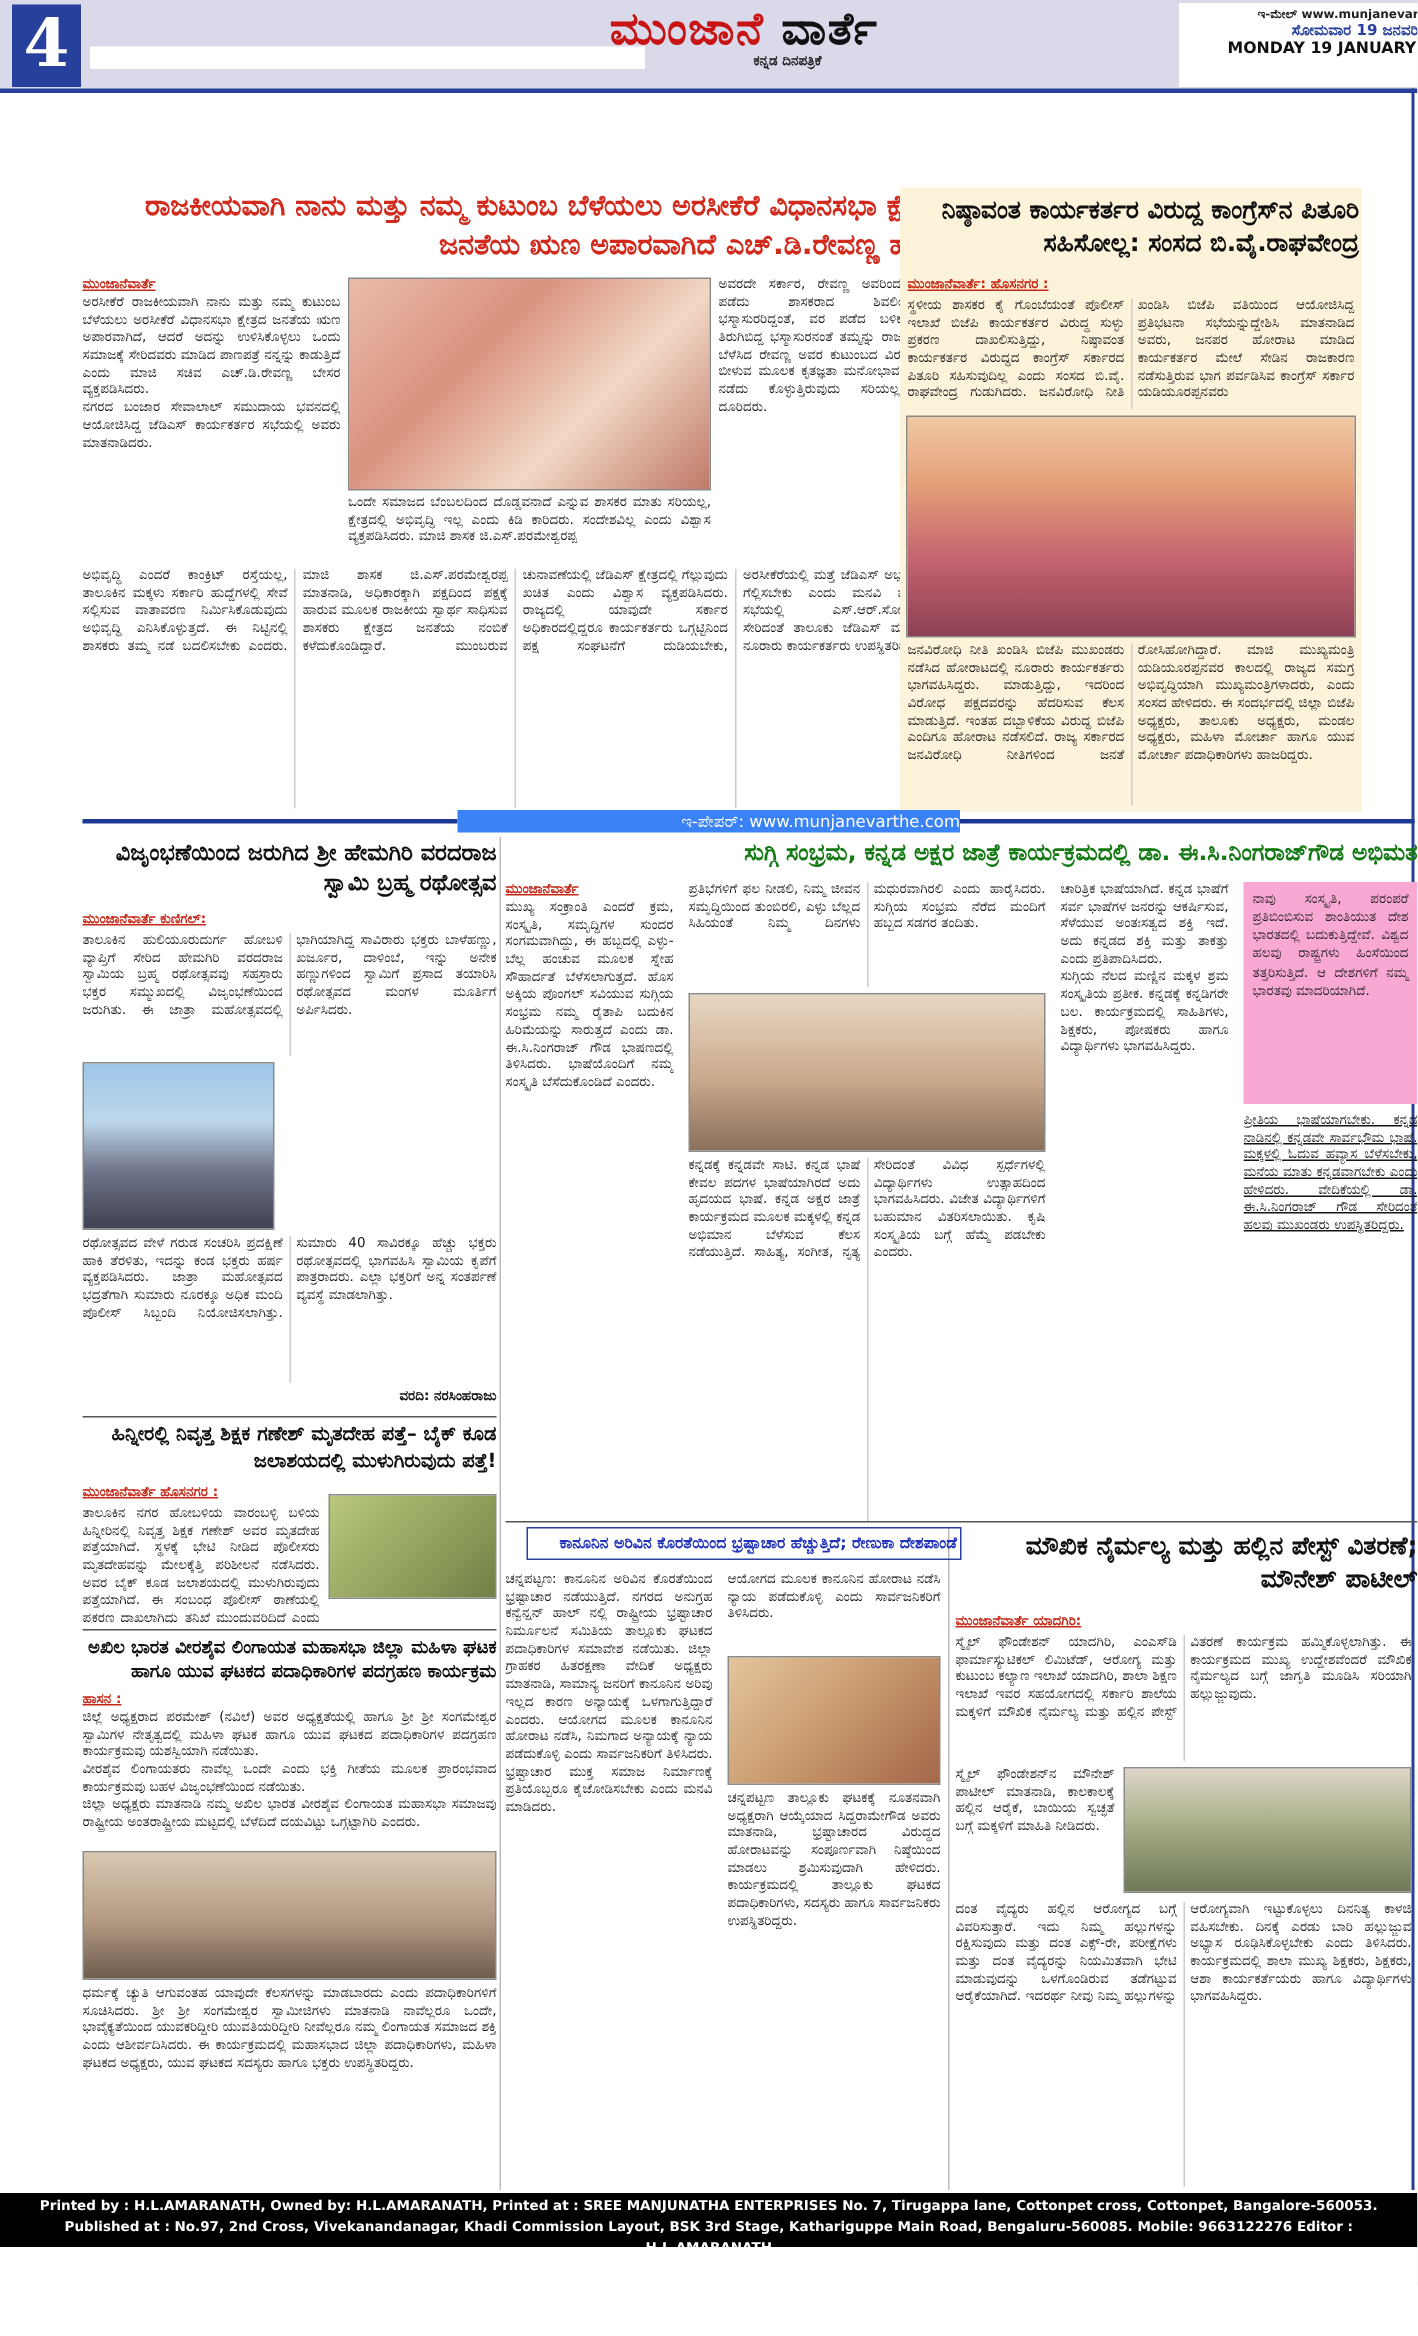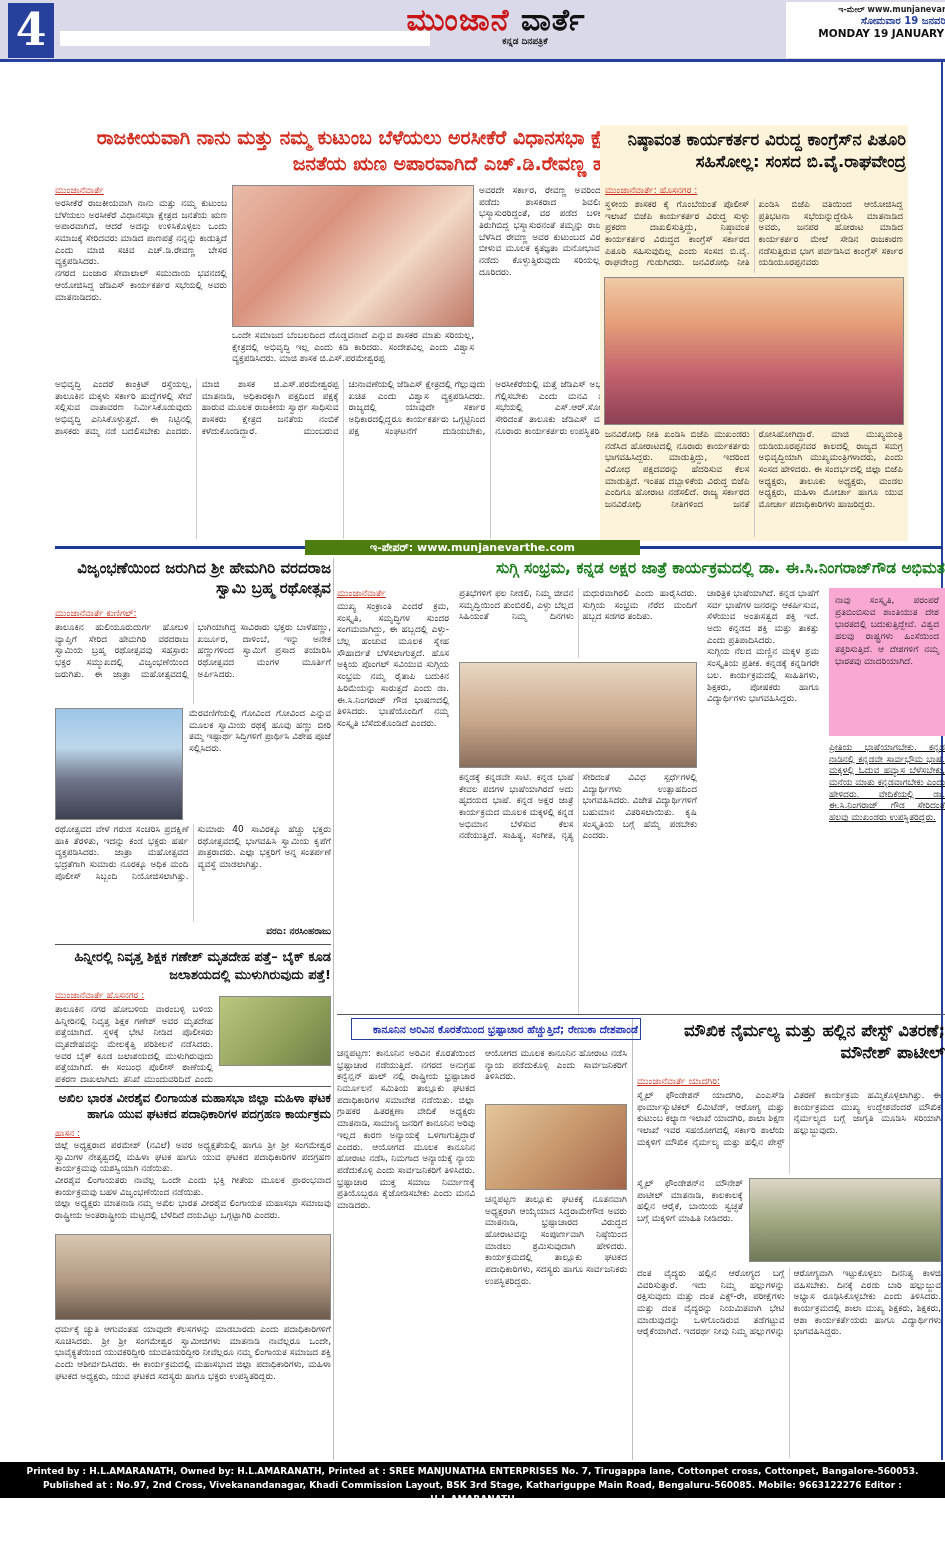"ಮುಂಜಾನೆವಾರ್ತೆ" .dateline { font-weight: normal -> bold }
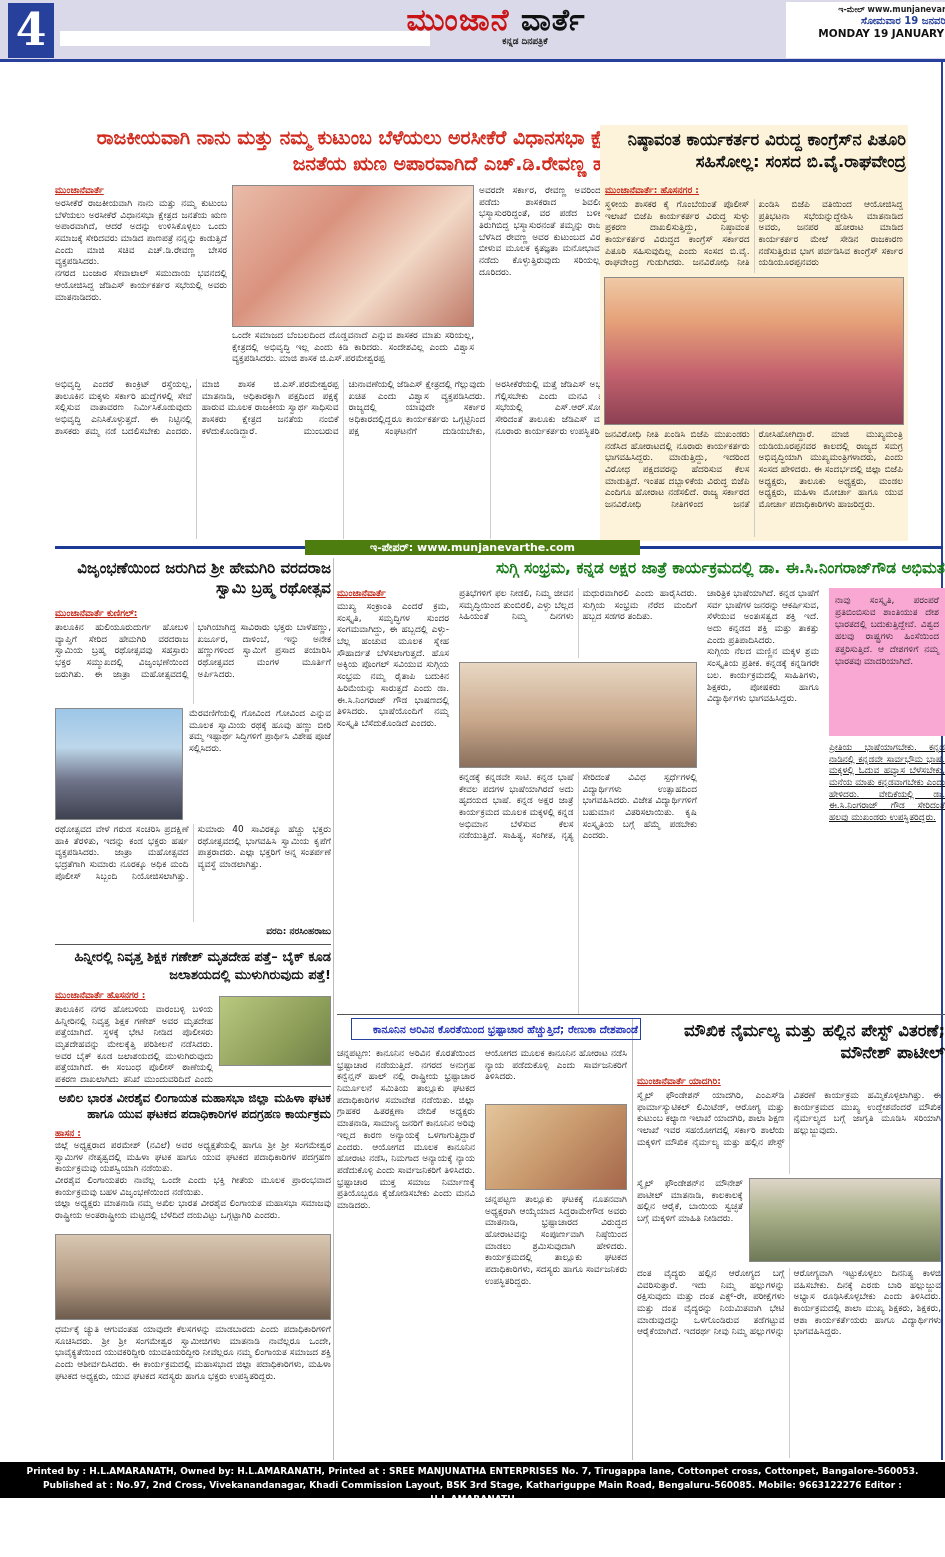"ಇ-ಪೇಪರ್: www.munjanevarthe.com" .estrip-box { background: #4d7c0f -> #3b82f6; font-weight: bold -> normal; text-align: center -> right }
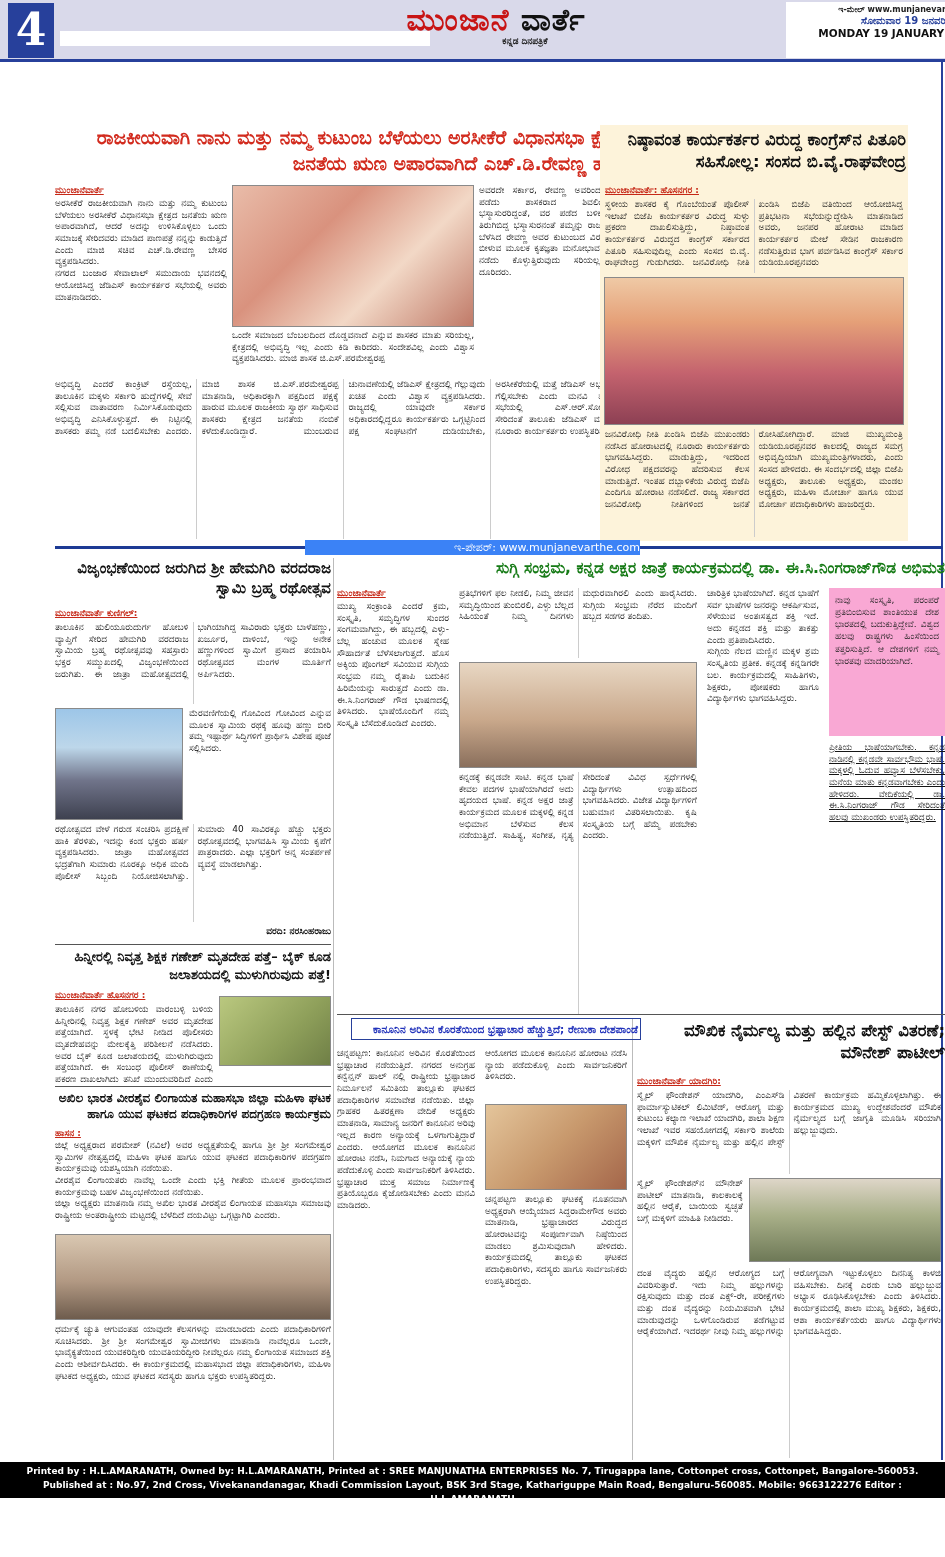"ಮೆರವಣಿಗೆಯಲ್ಲಿ ಗೋವಿಂದ ಗೋವಿಂದ ಎನ್ನುವ ಮೂಲಕ" div.abs { html: <div>ಮೆರವಣಿಗೆಯಲ್ಲಿ ಗೋವಿಂದ ಗೋವಿಂದ ಎನ್ನುವ ಮೂಲಕ ಸ್ವಾಮಿಯ ರಥಕ್ಕೆ ಹೂವು ಹಣ್ಣು ಬೀರಿ ತಮ್ಮ ಇಷ್ಟಾರ್ಥ ಸಿದ್ಧಿಗಳಿಗೆ ಪ್ರಾರ್ಥಿಸಿ ವಿಶೇಷ ಪೂಜೆ ಸಲ್ಲಿಸಿದರು.</div> -> none }
